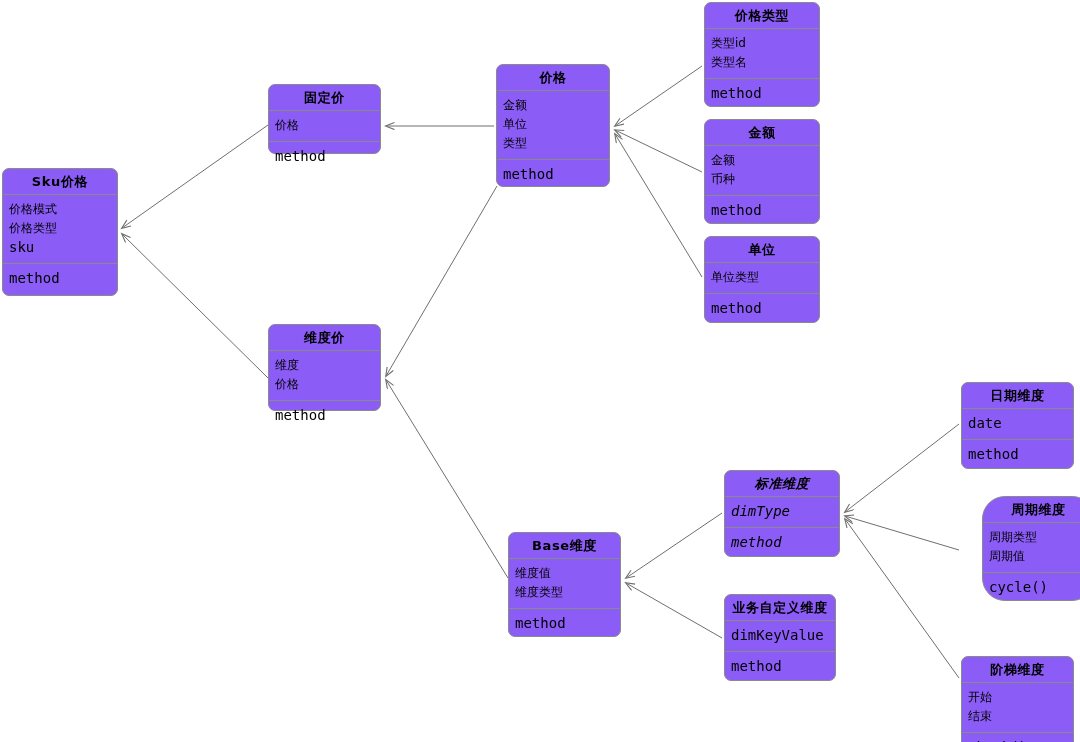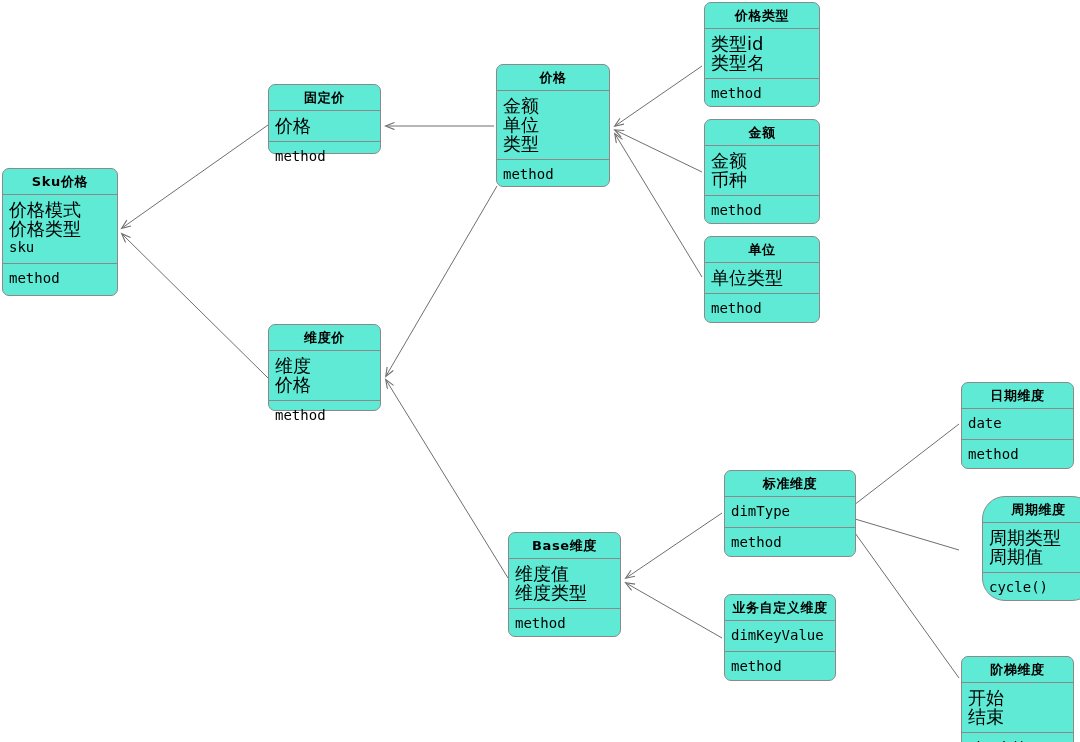"价格类型" .uml-class { background: #5eead4 -> #8b5cf6 }
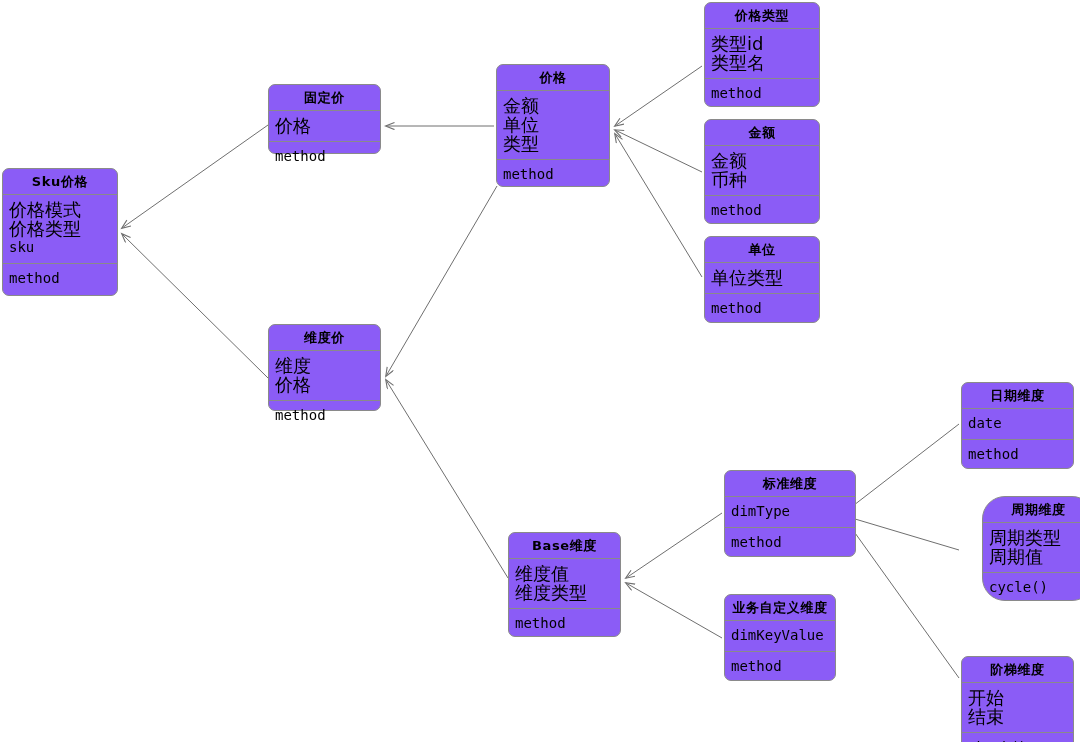"类型id" .uml-row { font-size: 18px -> 12px }
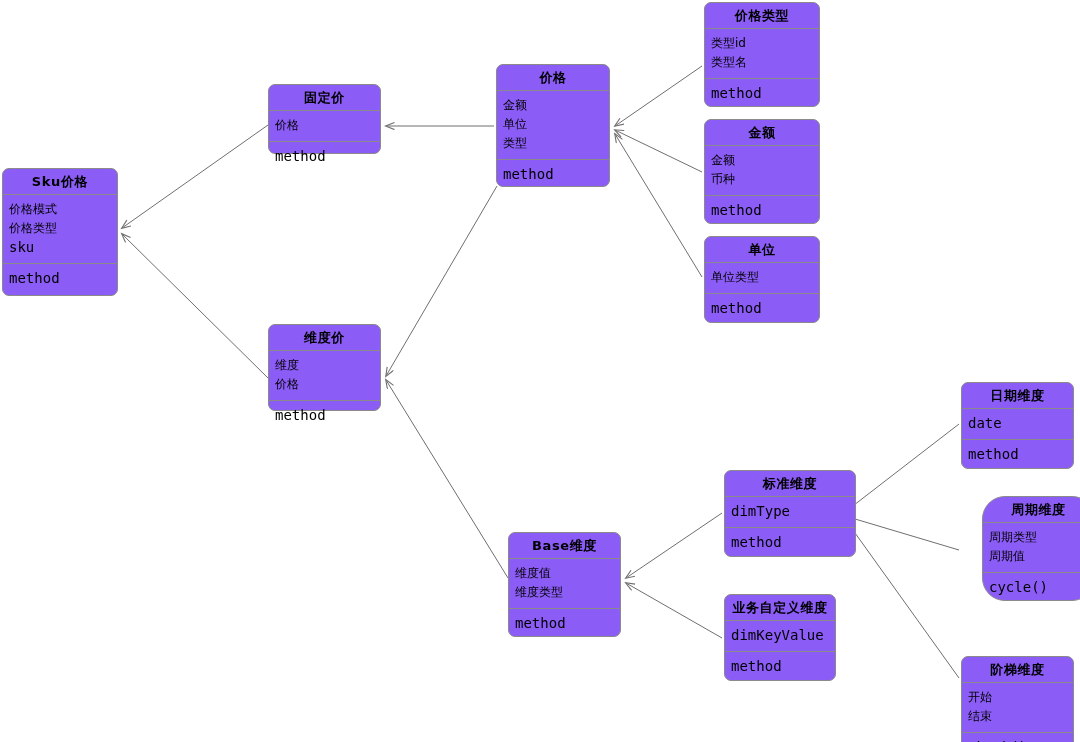"标准维度" div.uml-class { font-style: none -> italic; width: 132px -> 116px }
